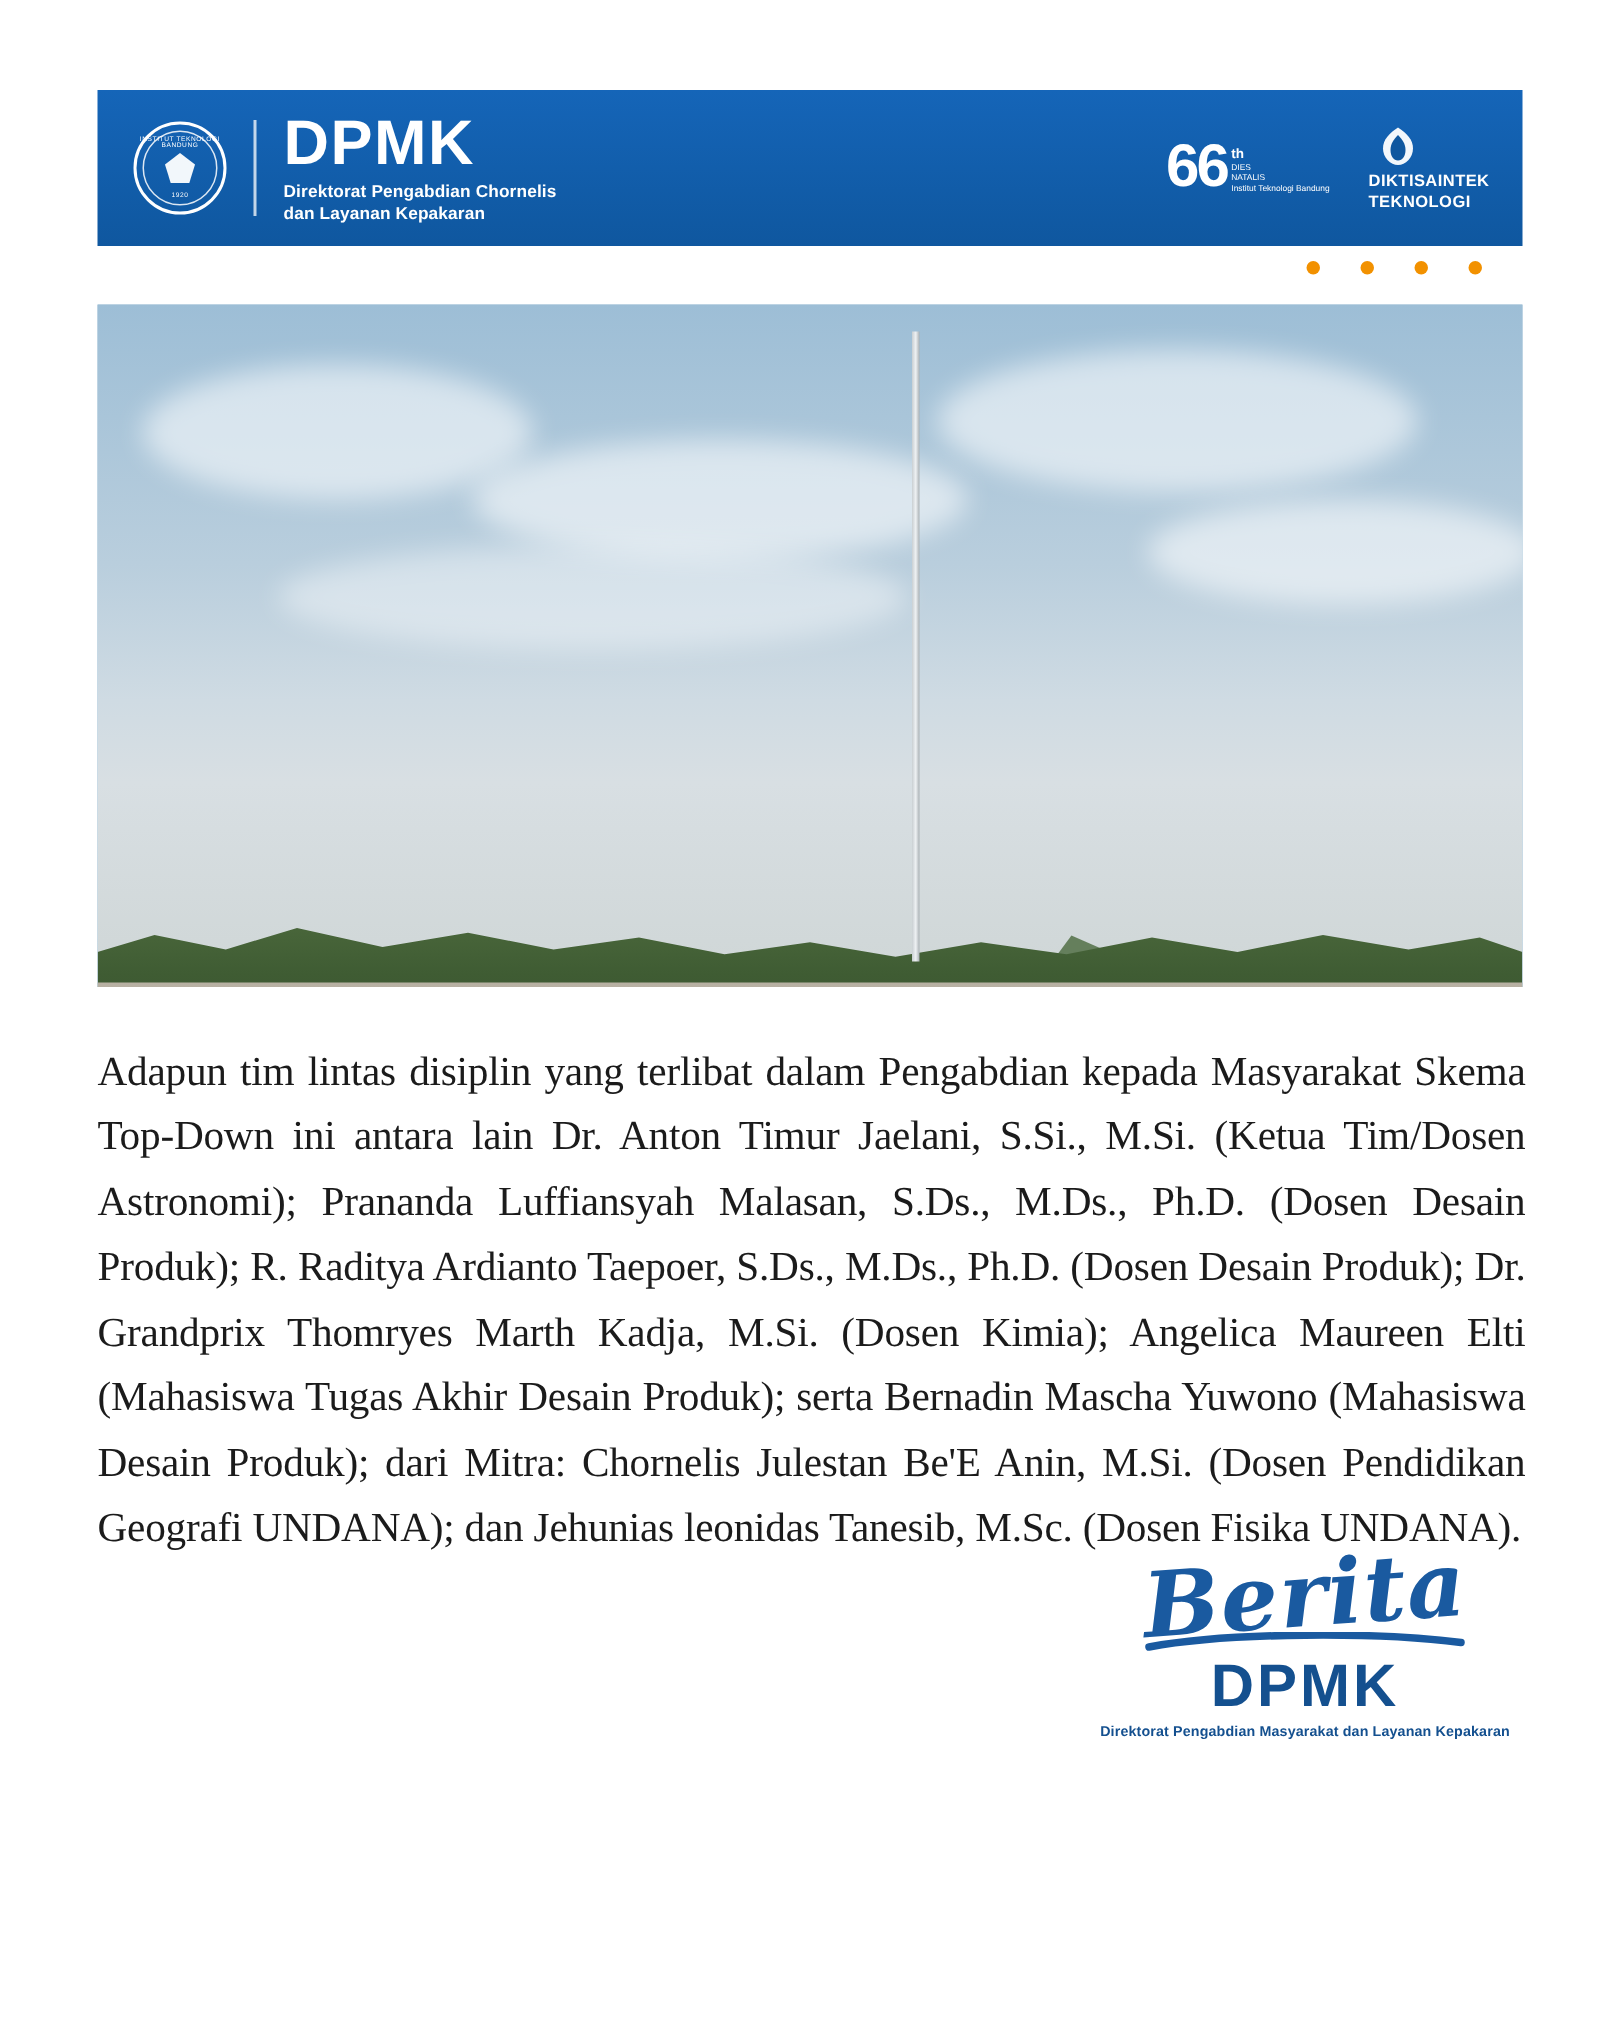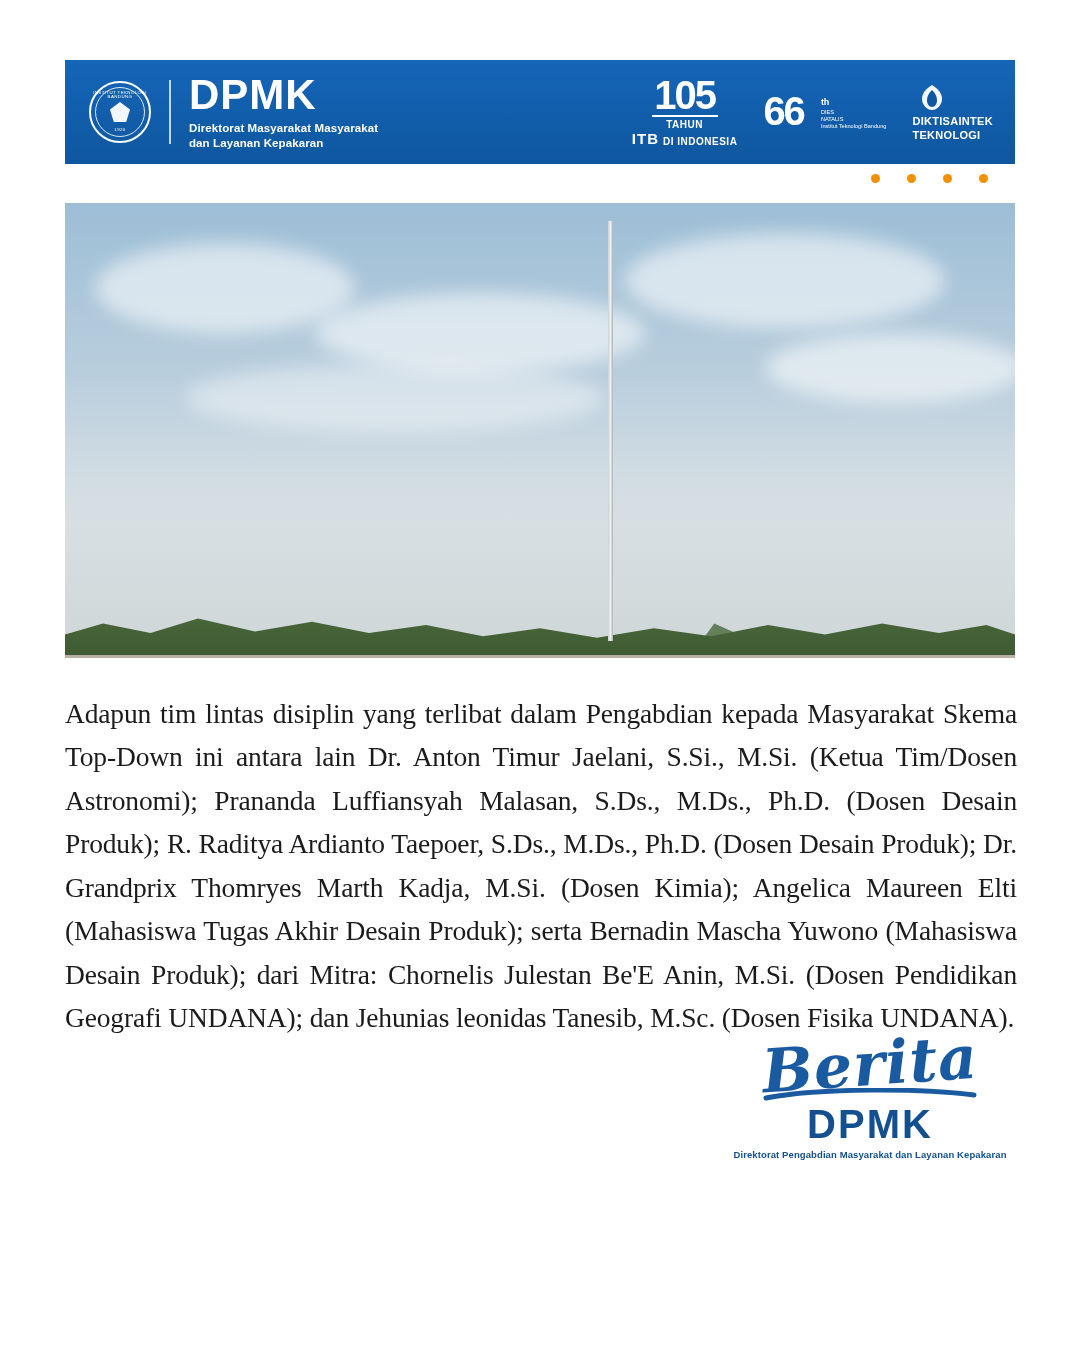"105" div.logo-itb105 { html: <div> <div>105</div> <div></div> <div> <span>TAHUN</span> </div> <div> <span>ITB</span> <span>DI INDONESIA</span> </div> </div> -> none }
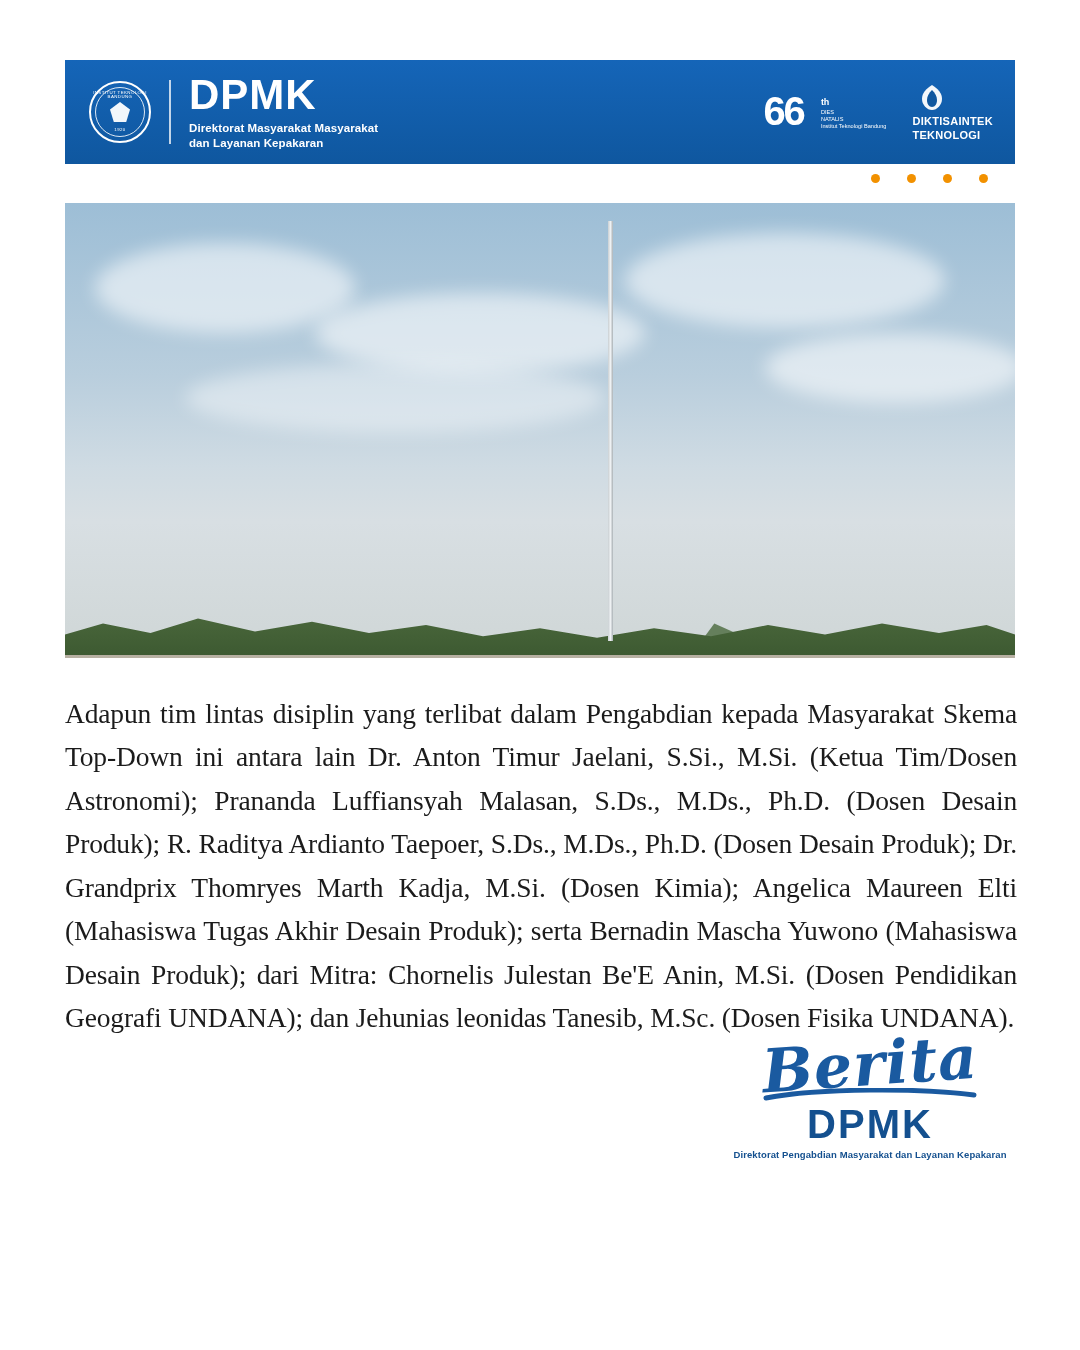"Direktorat Masyarakat Masyarakat" div.brand-sub1 { text: Masyarakat Masyarakat -> Pengabdian Chornelis }
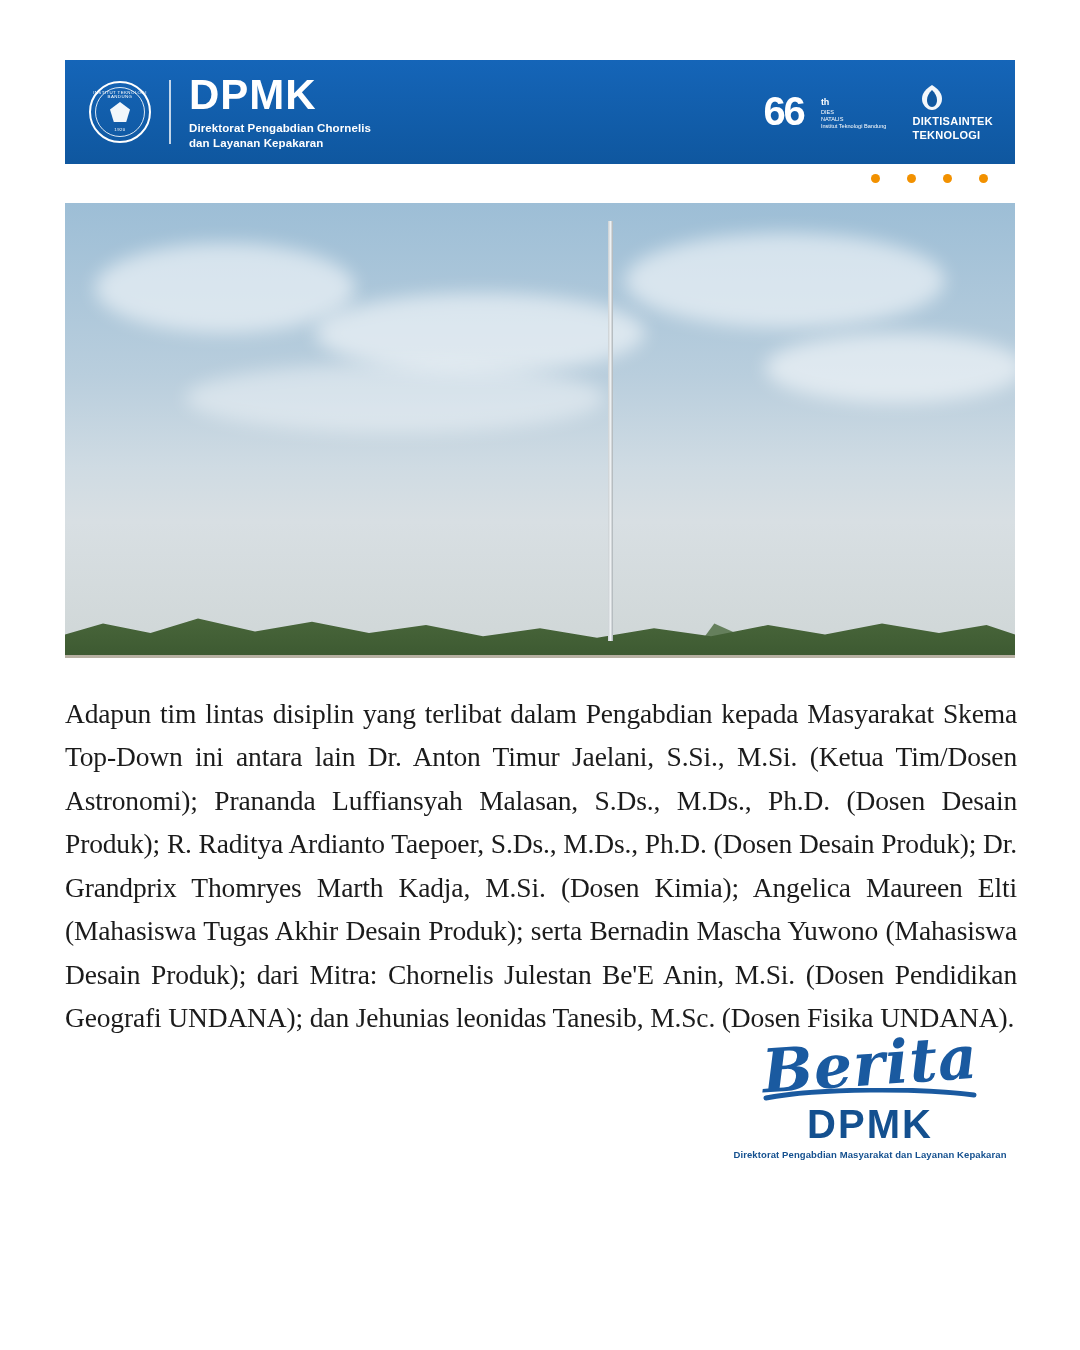"66" .logo-dies { gap: 17px -> 3px }
